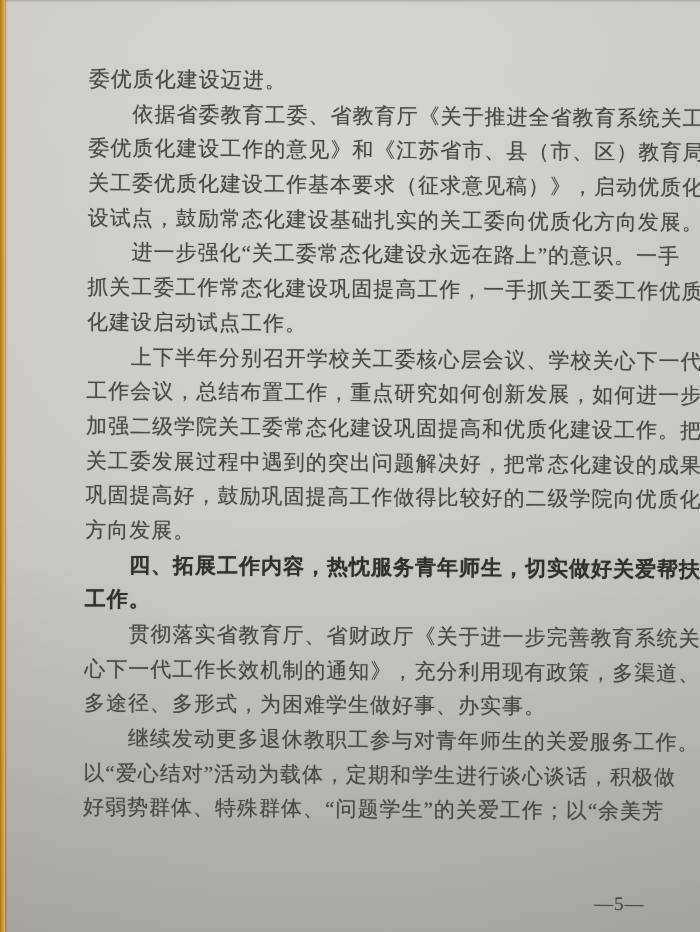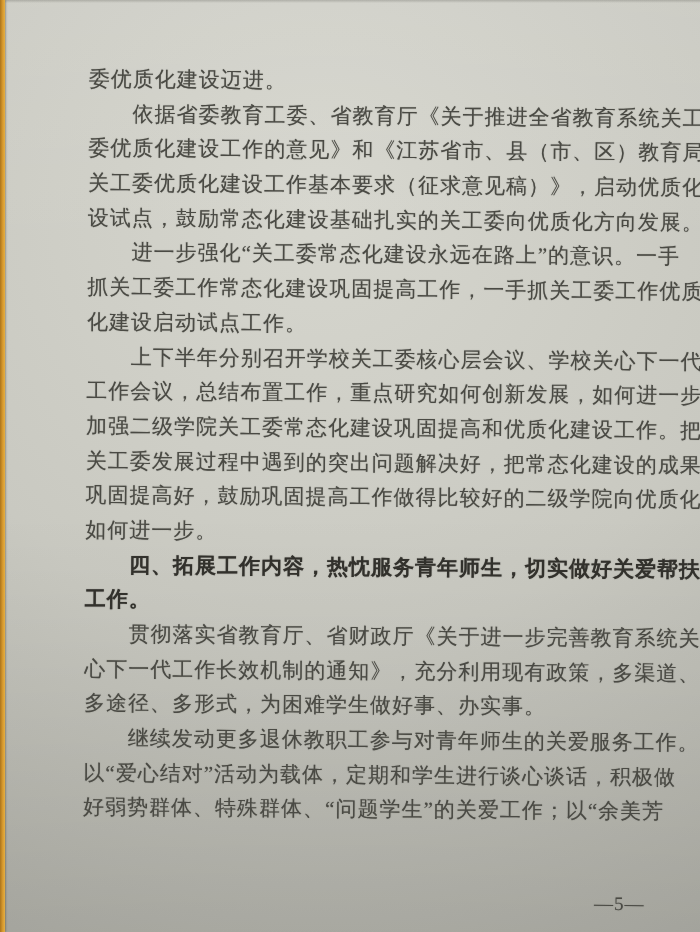"如何进一步。" span.line-text { text: 如何进一步 -> 方向发展 }
